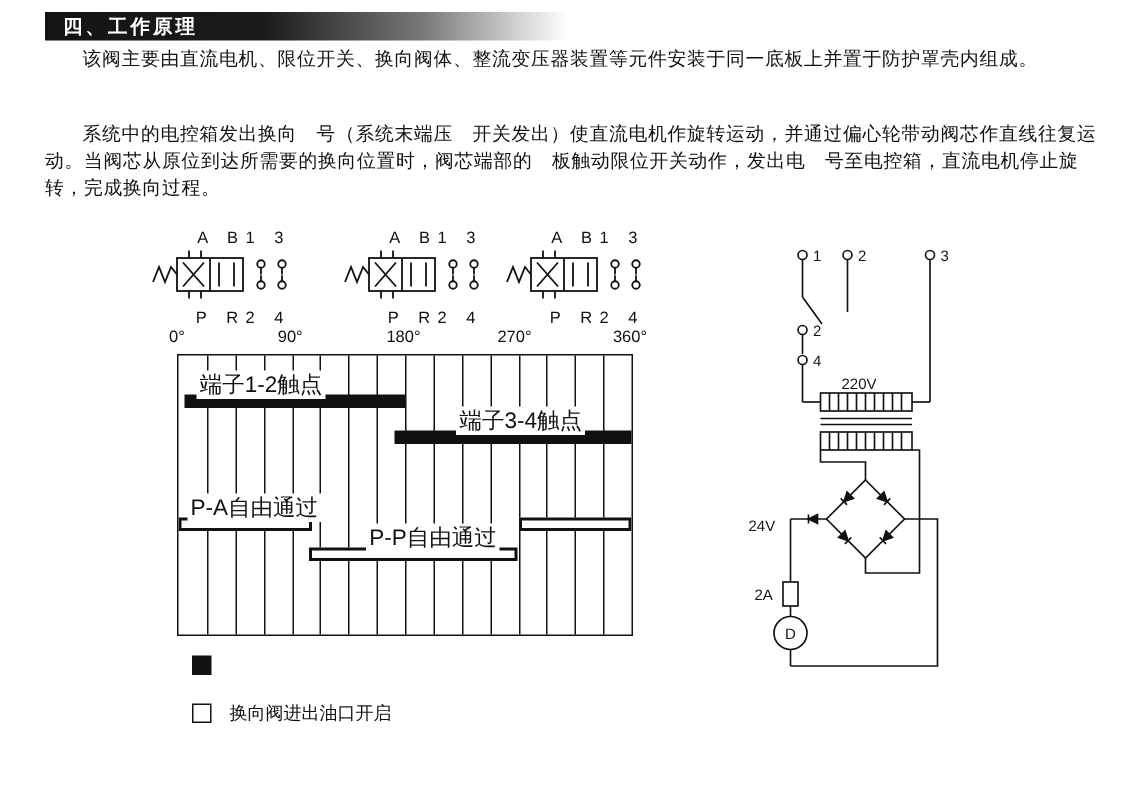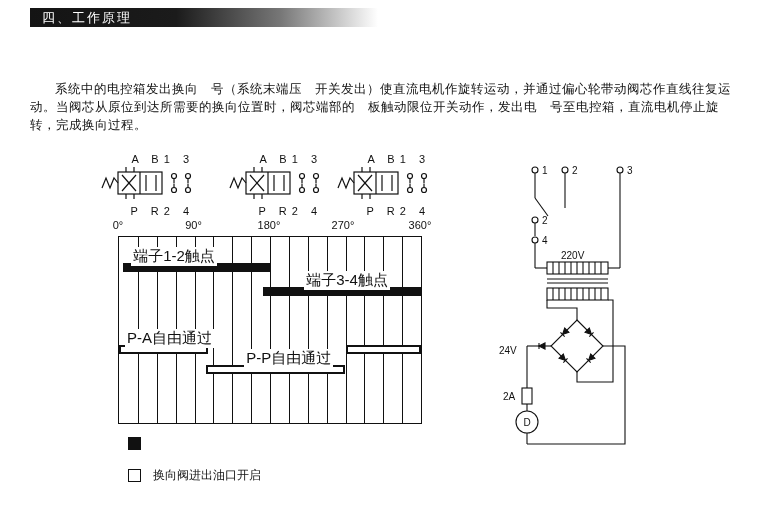"四、工作原理" .section-header { font-weight: normal -> bold }
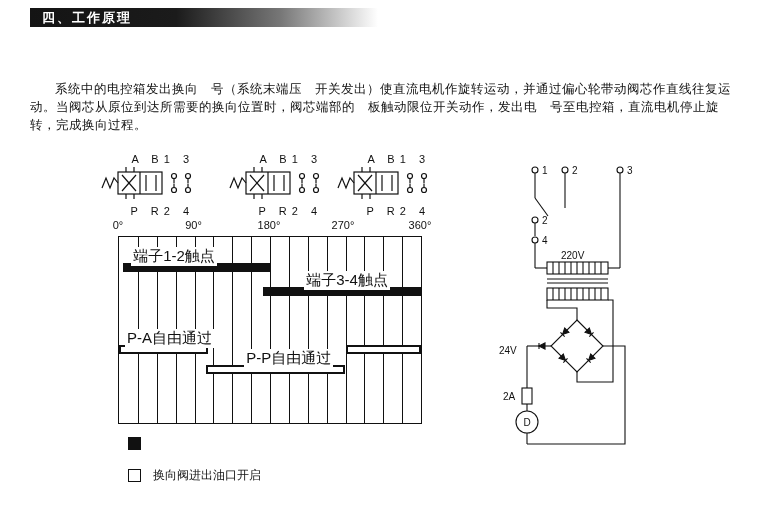"该阀主要由直流电机、限位开关、换向阀体、整流变压器装置等元件安装于同一底板上并置" p.para { html: none -> <p>该阀主要由直流电机、限位开关、换向阀体、整流变压器装置等元件安装于同一底板上并置于防护罩壳内组成。</p> }
